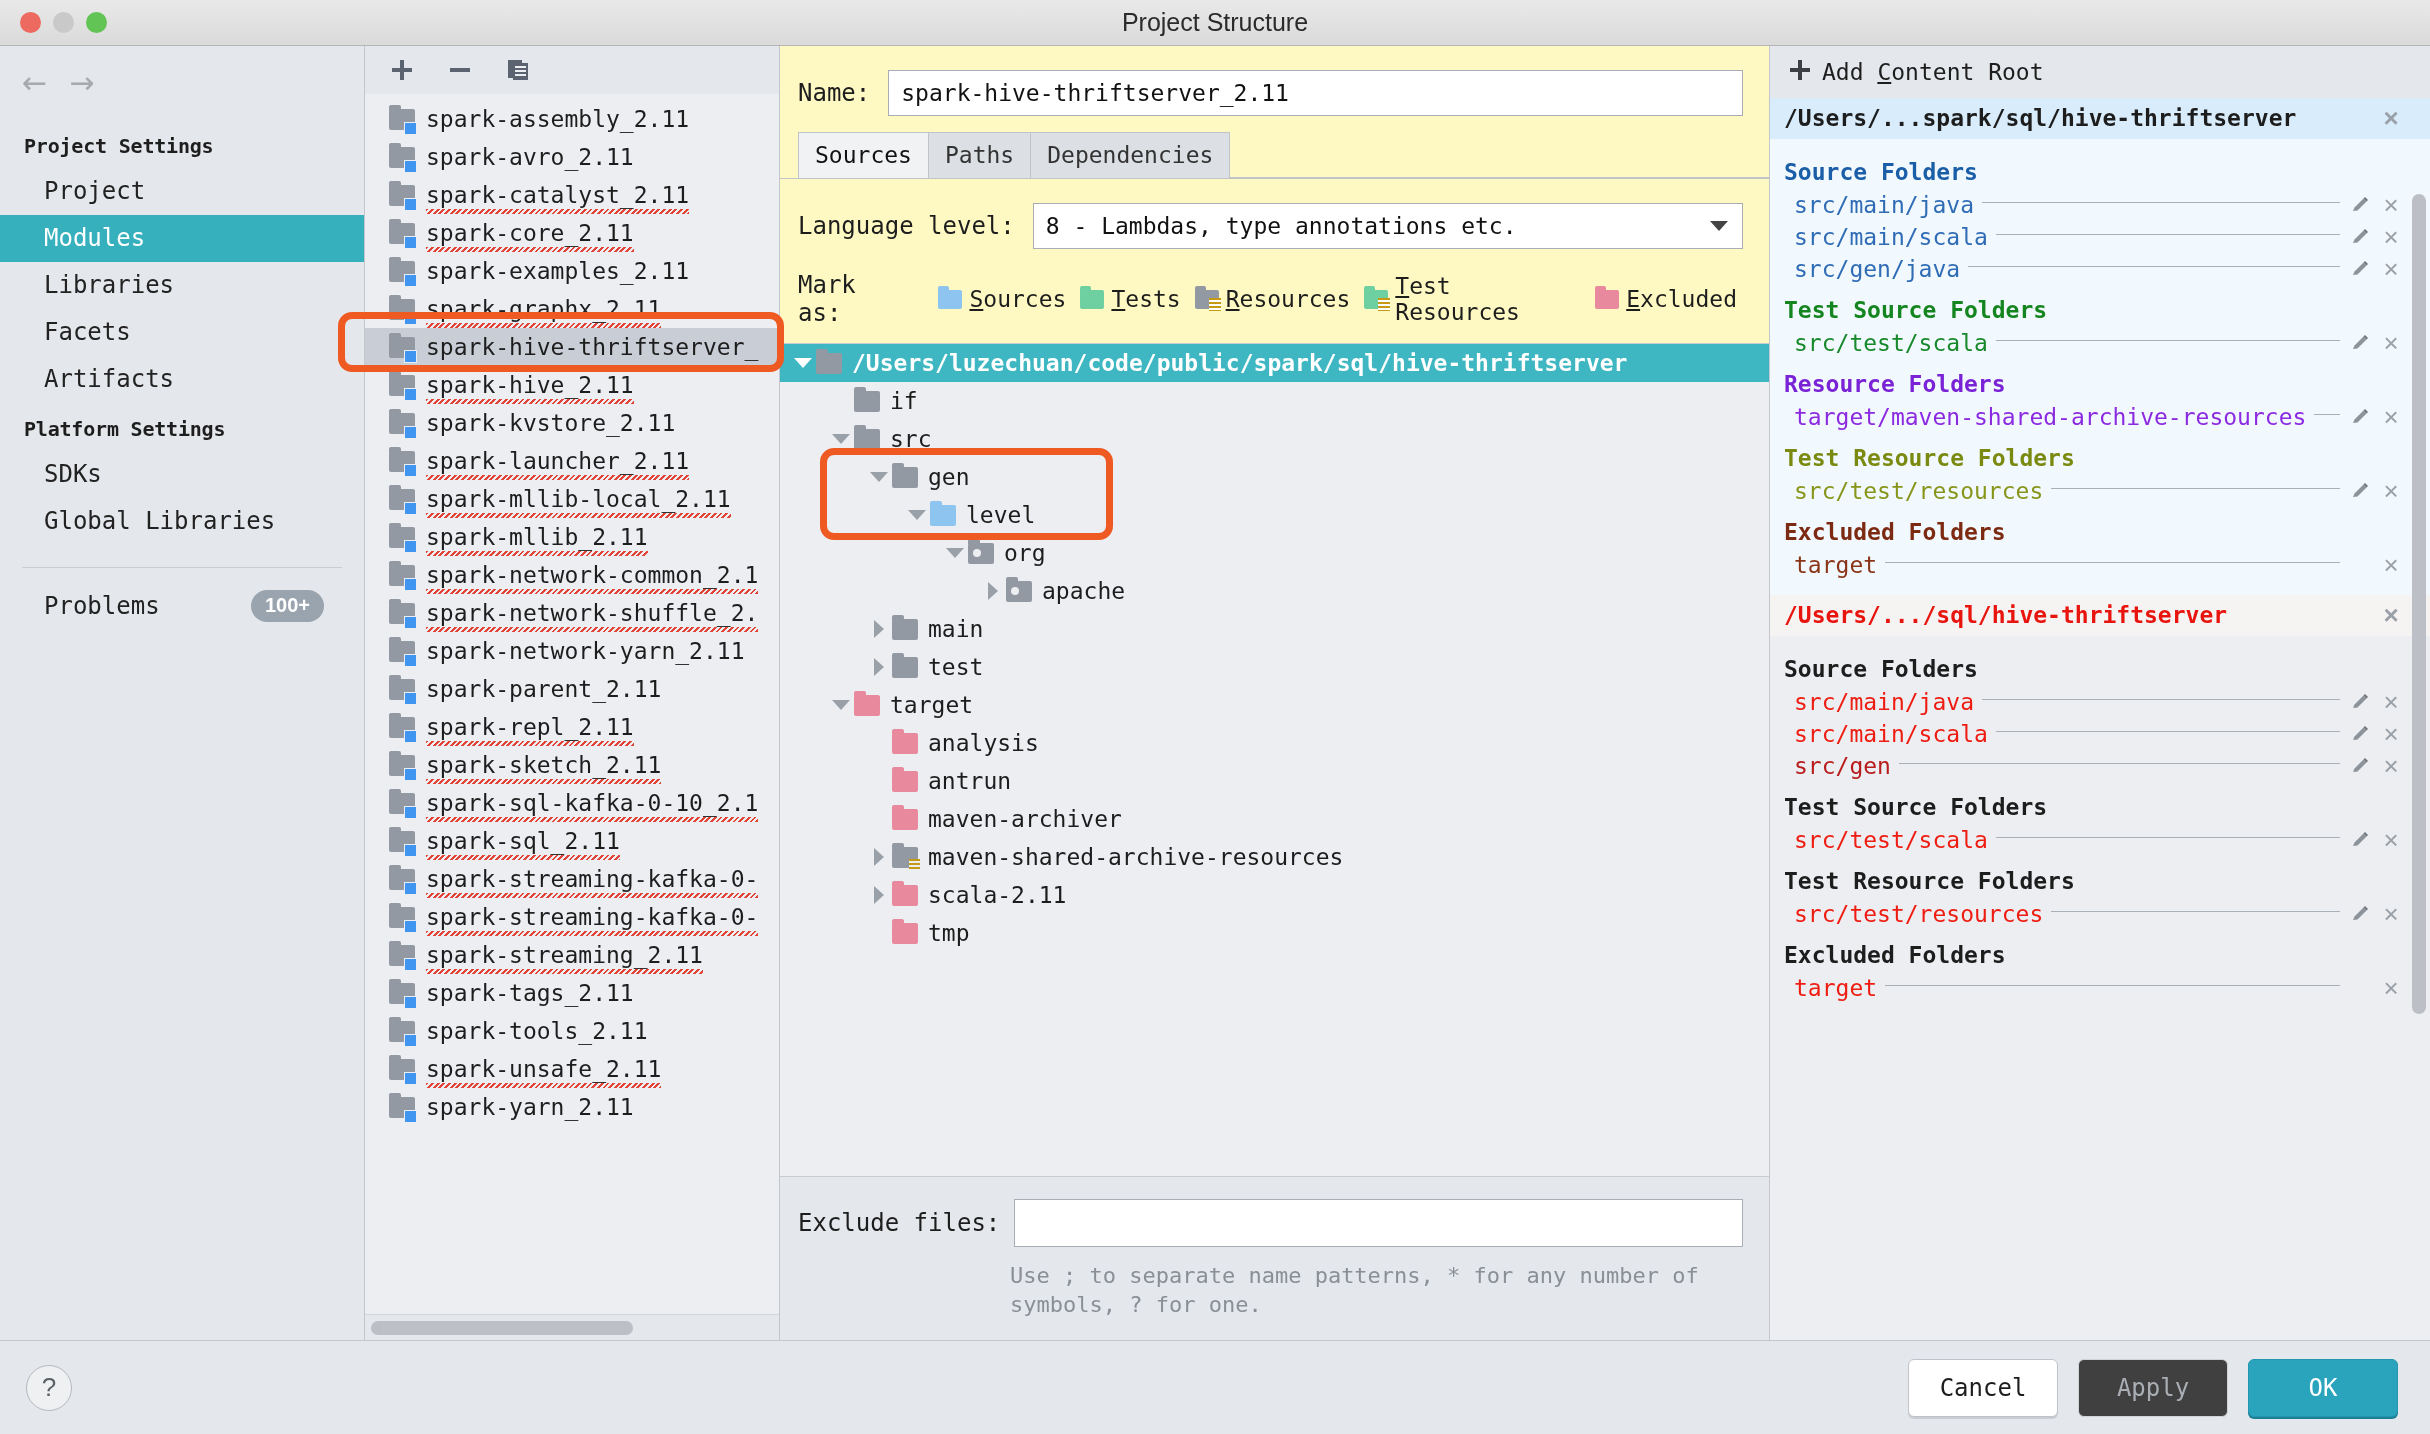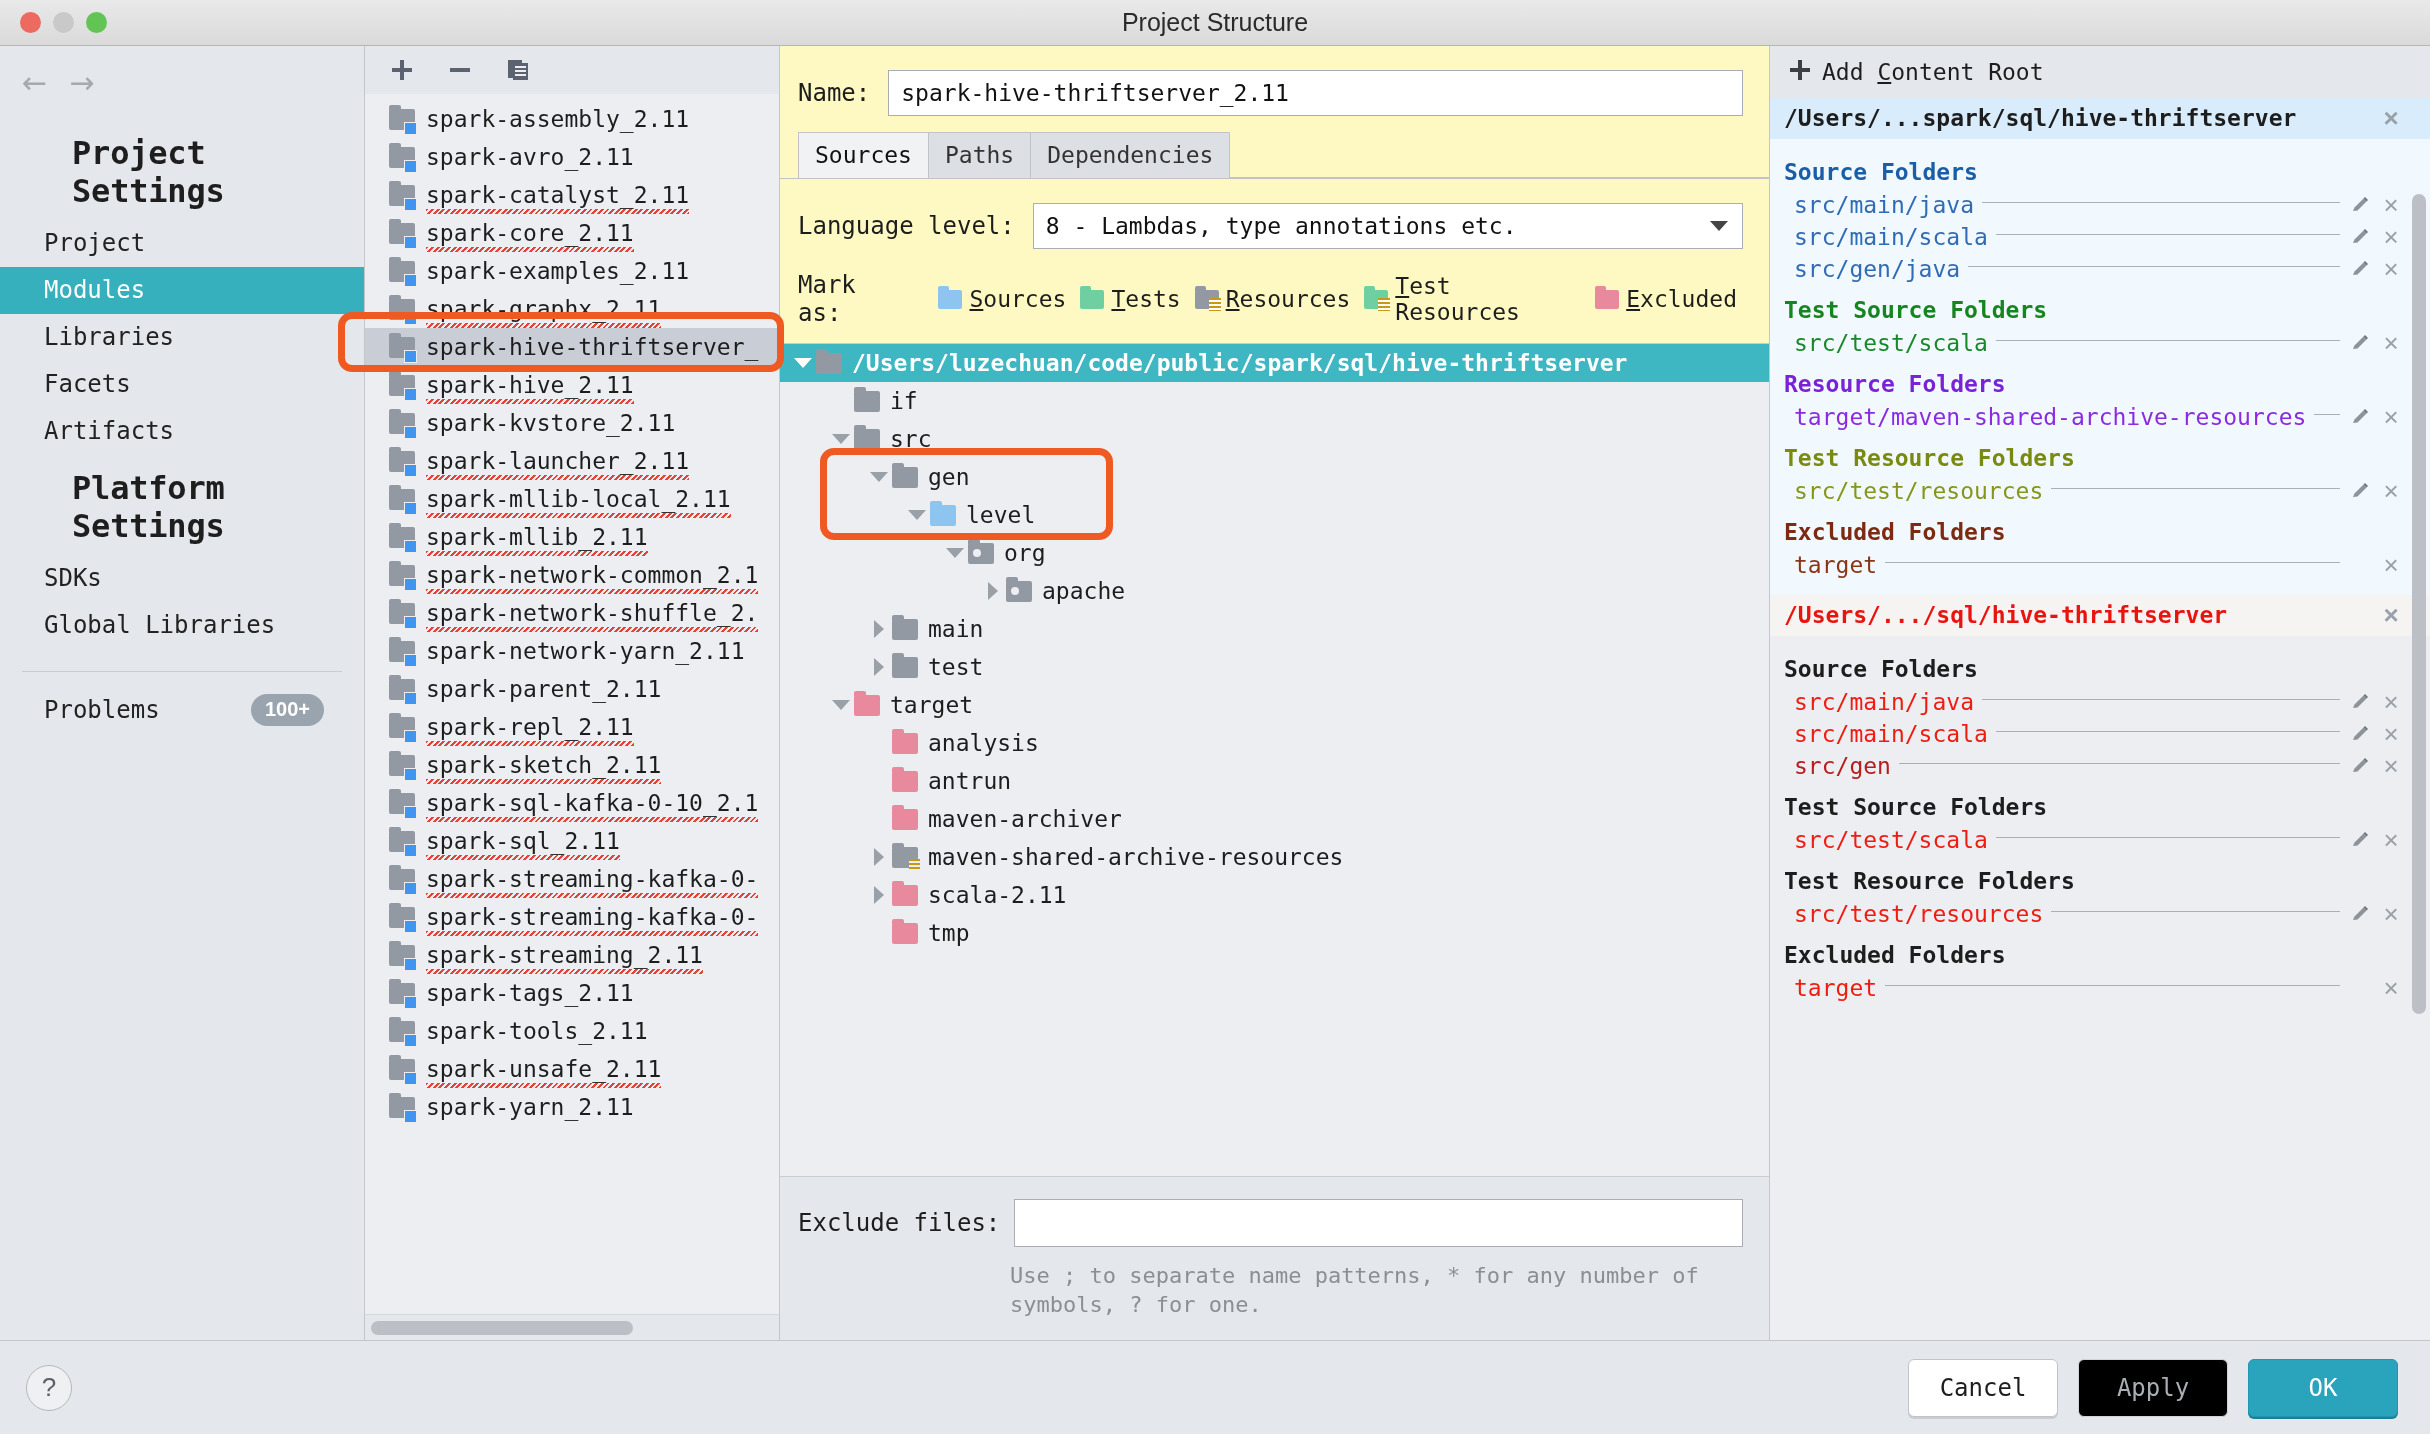"Project Settings" .sb-group-title { font-size: 32px -> 20px; margin-left: 48px -> none }
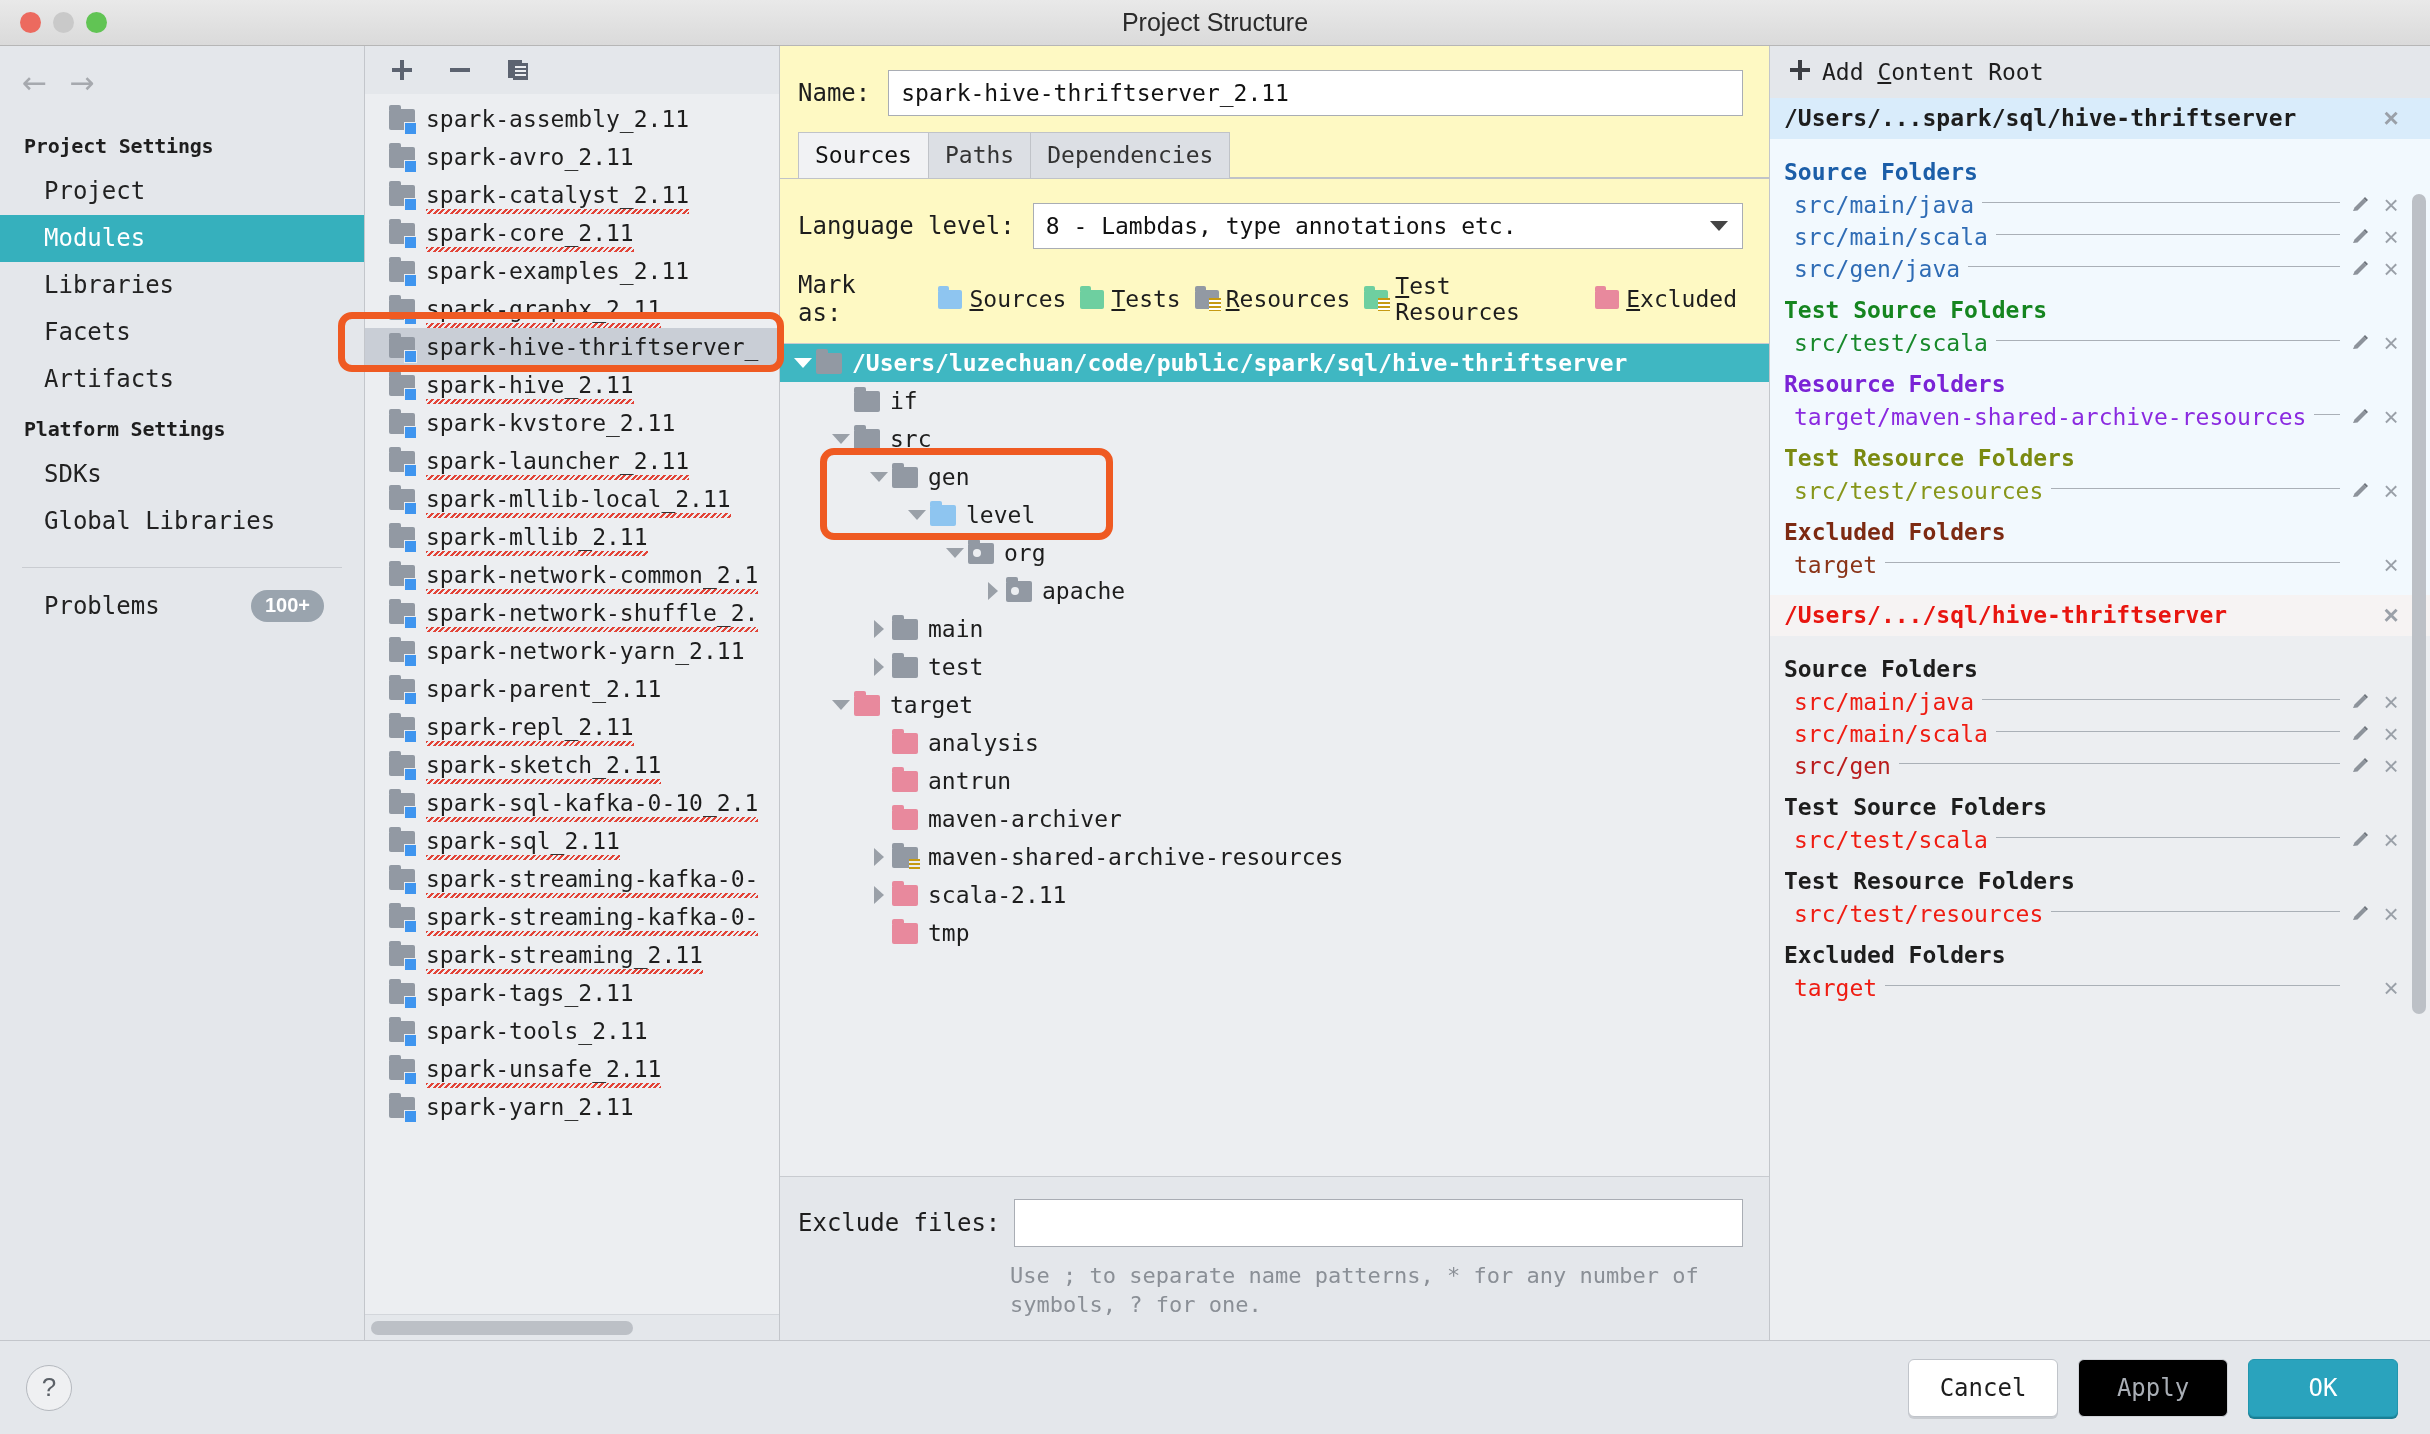"Apply" .btn.apply { background: #000000 -> #404040 }
